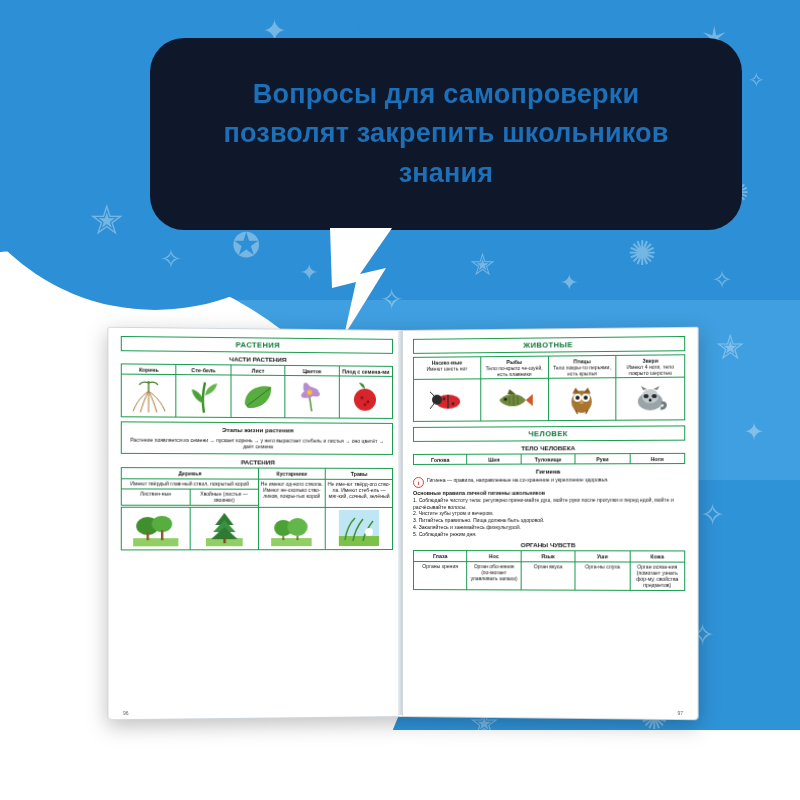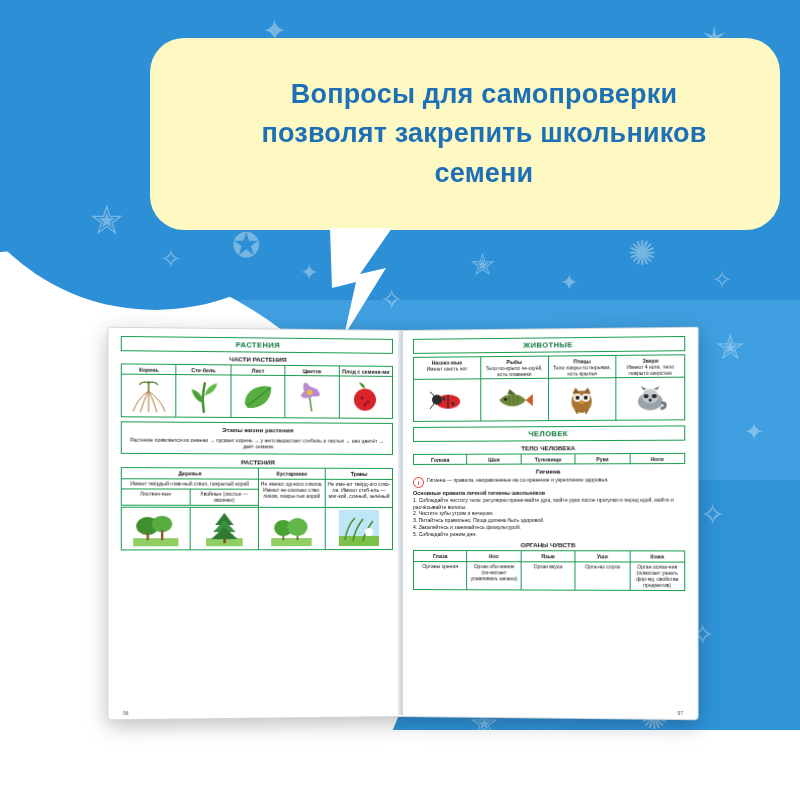"Вопросы для самопроверки" #bubble { background: #fef9c3 -> #0f172a; padding-left: 38px -> none }
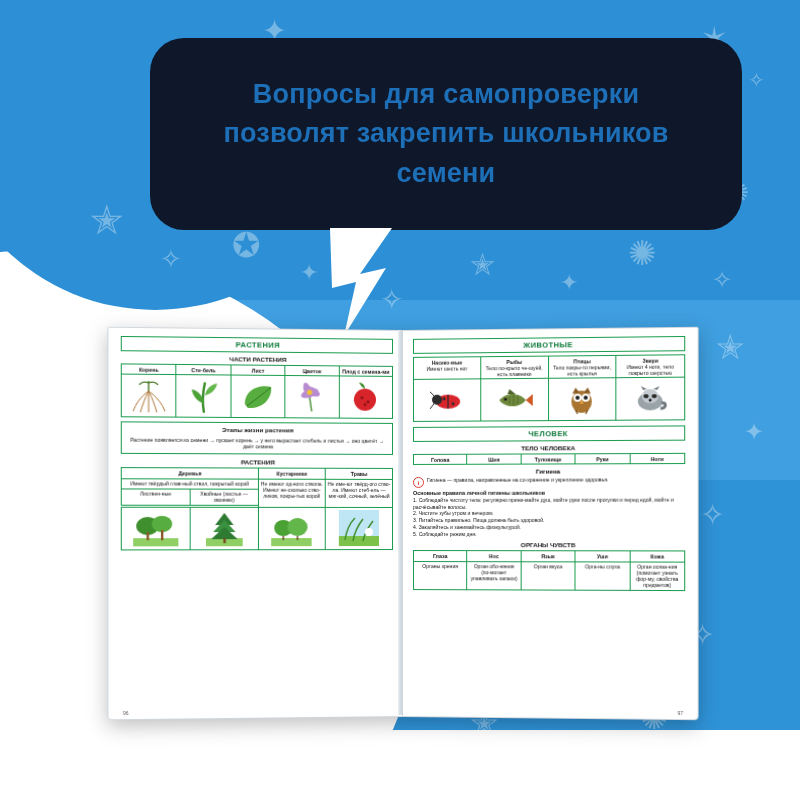"семени" div { text: семени -> знания }
